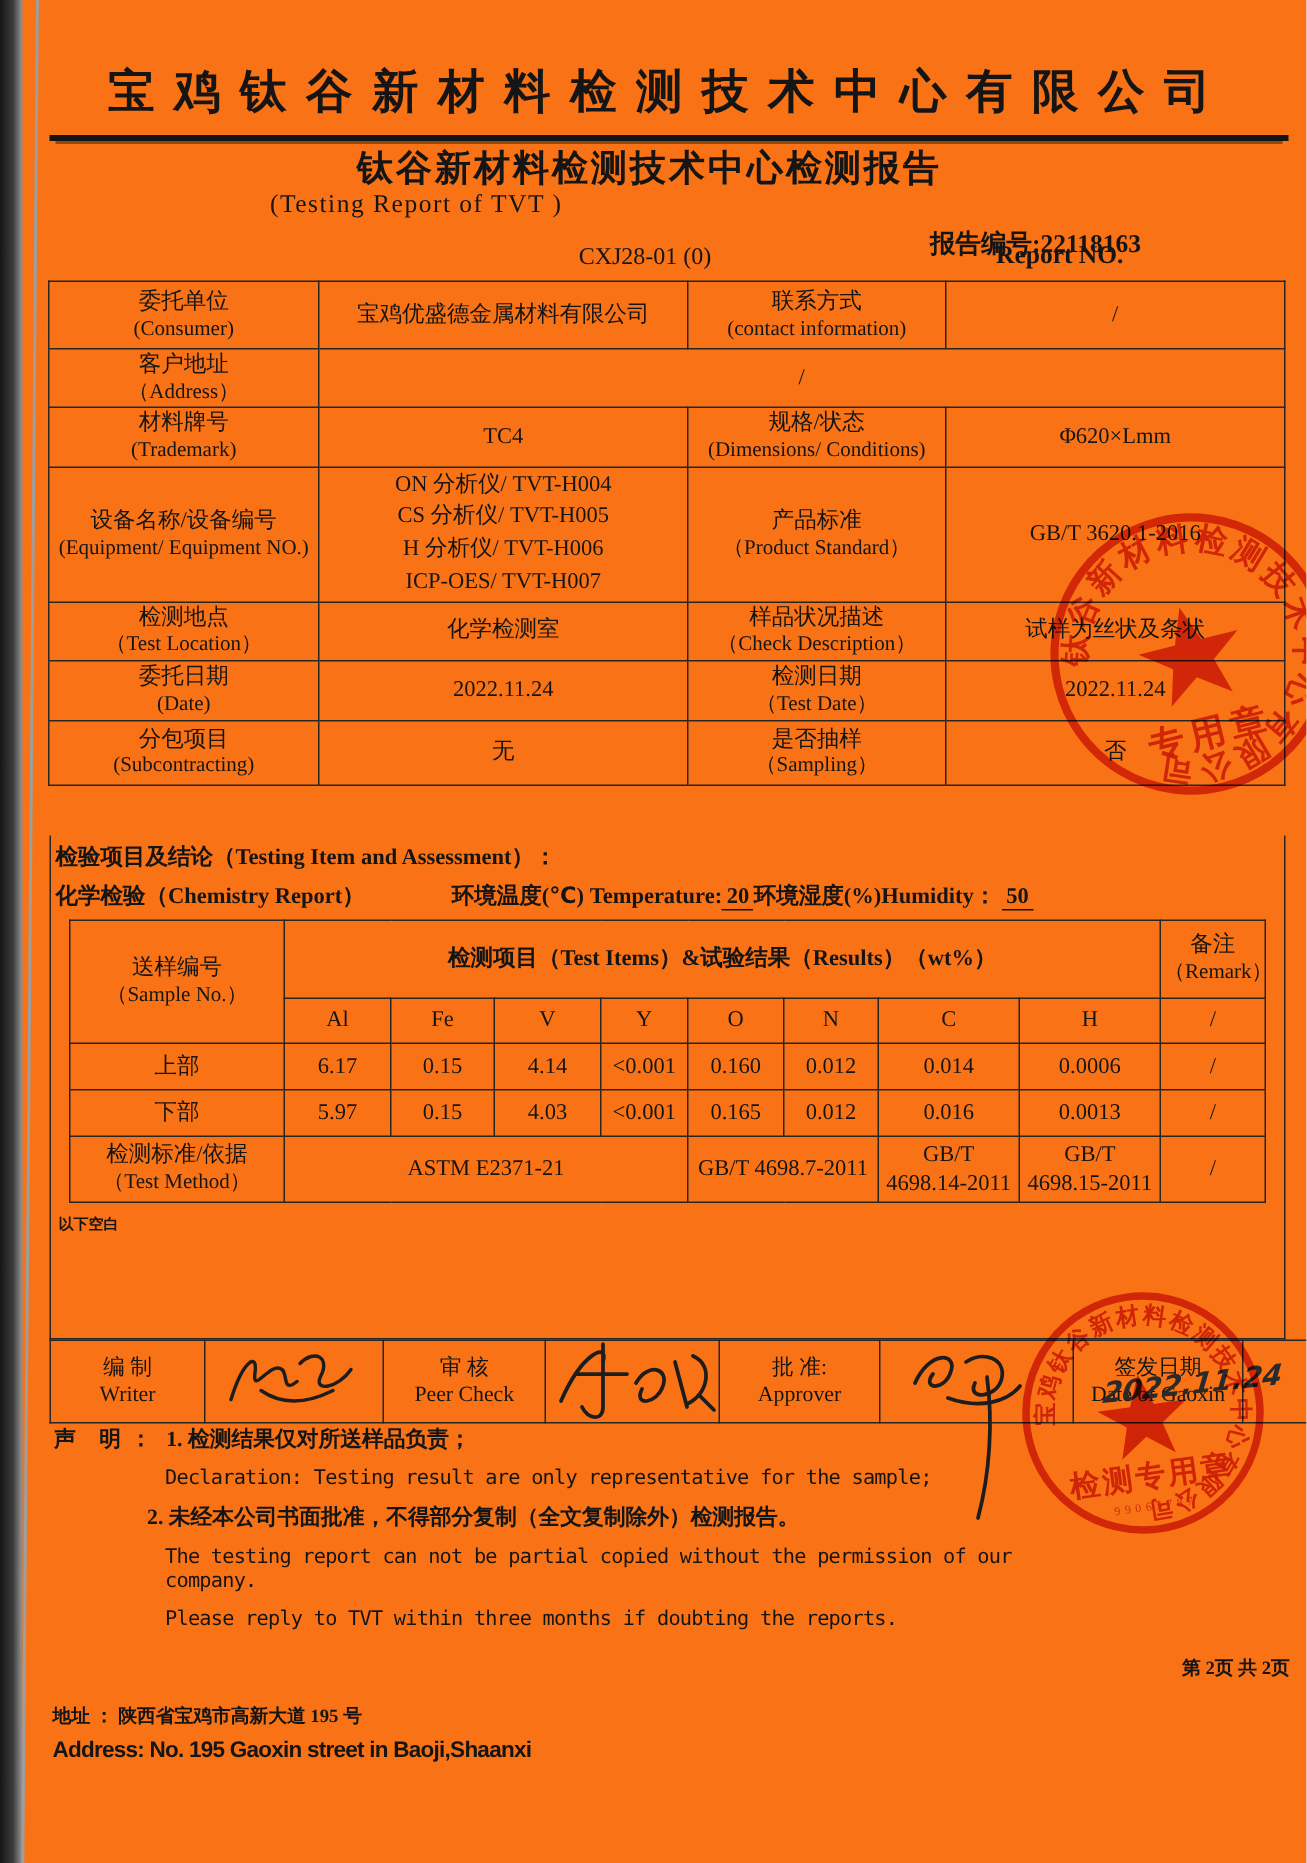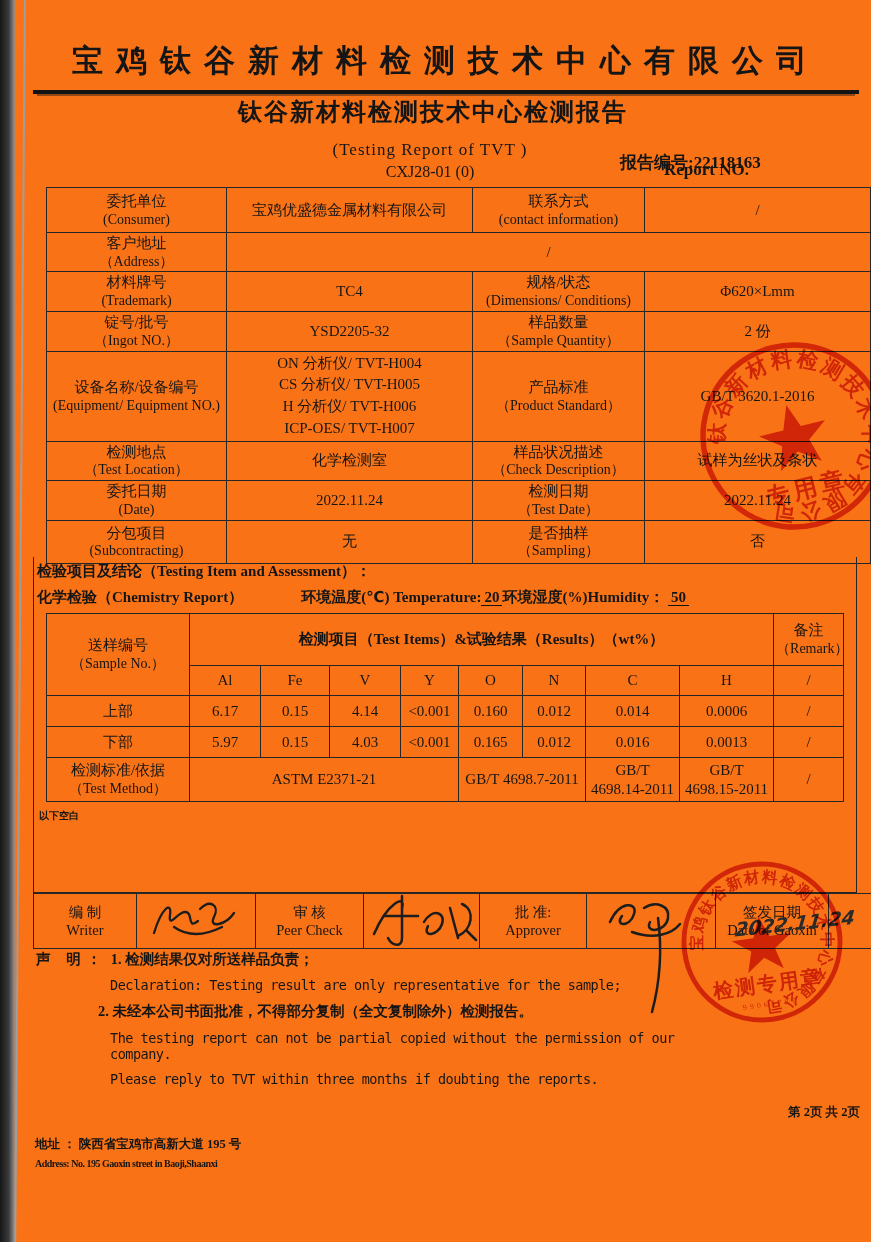"(Testing Report of TVT )" .tr-en { text-align: center -> left; top: 140px -> 126px }
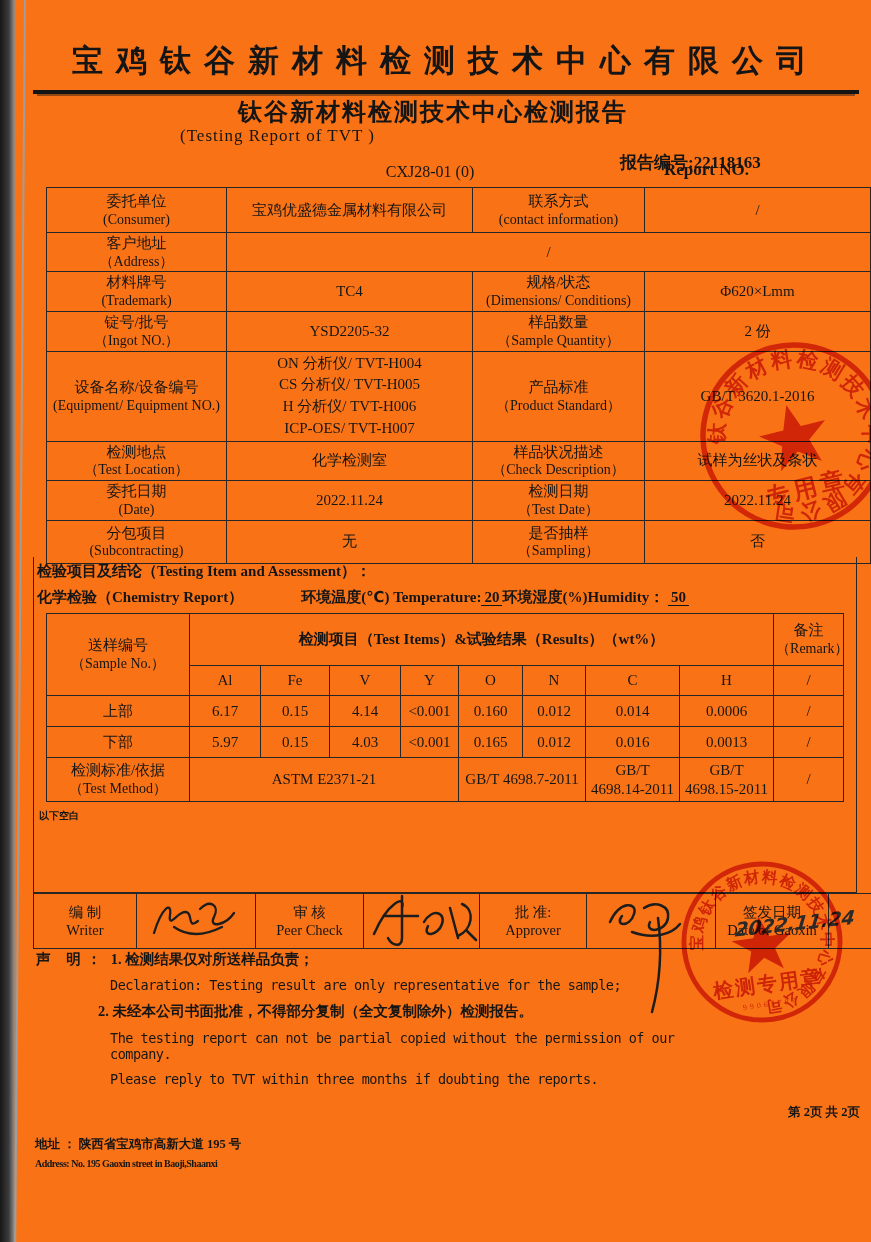"委托单位" .info-table { left: 46px -> 32px }
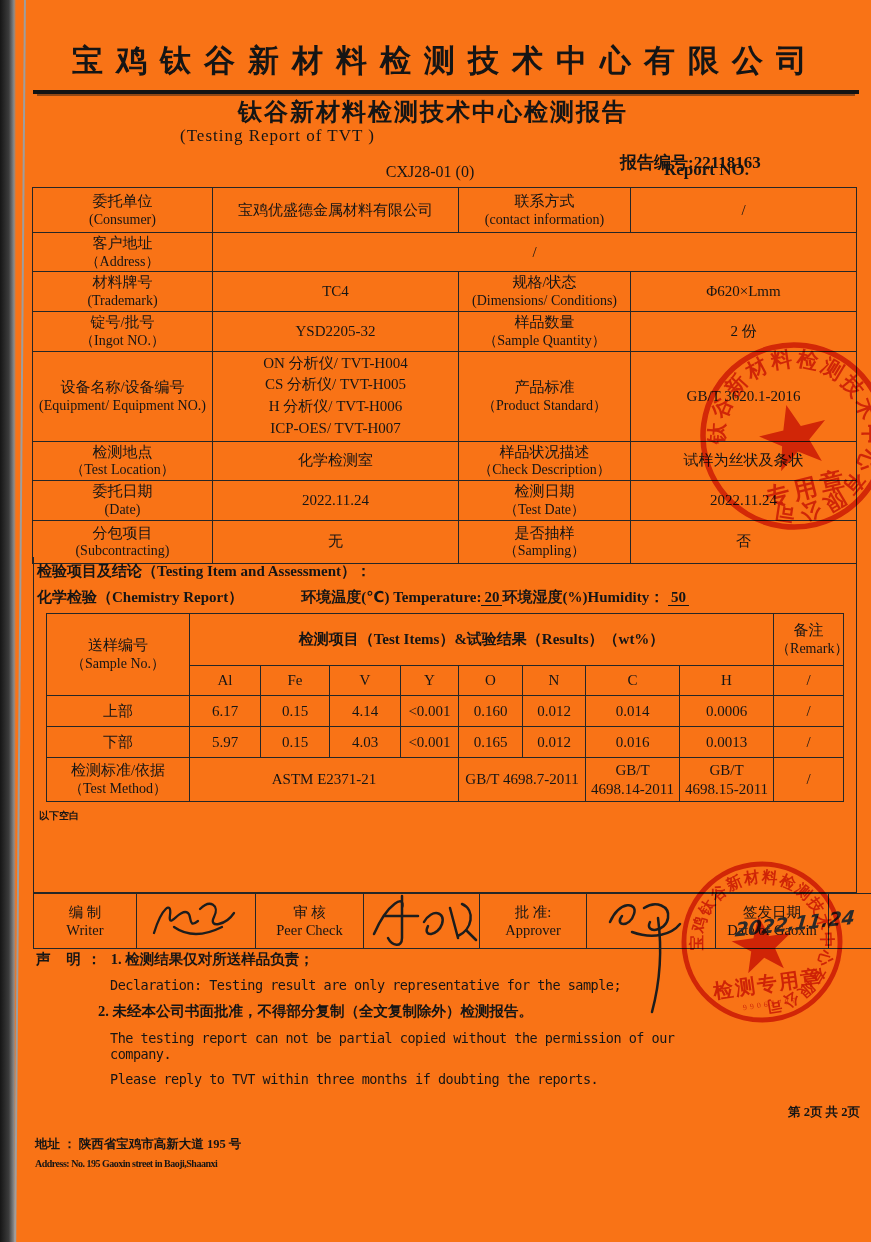"锭号/批号" tr { html: <tr> <td> <div>锭号/批号</div> <div>（Ingot NO.）</div> </td> <td>YSD2205-32</td> <td> <div>样品数量</div> <div>（Sample Quantity）</div> </td> <td>2 份</td> </tr> -> none }
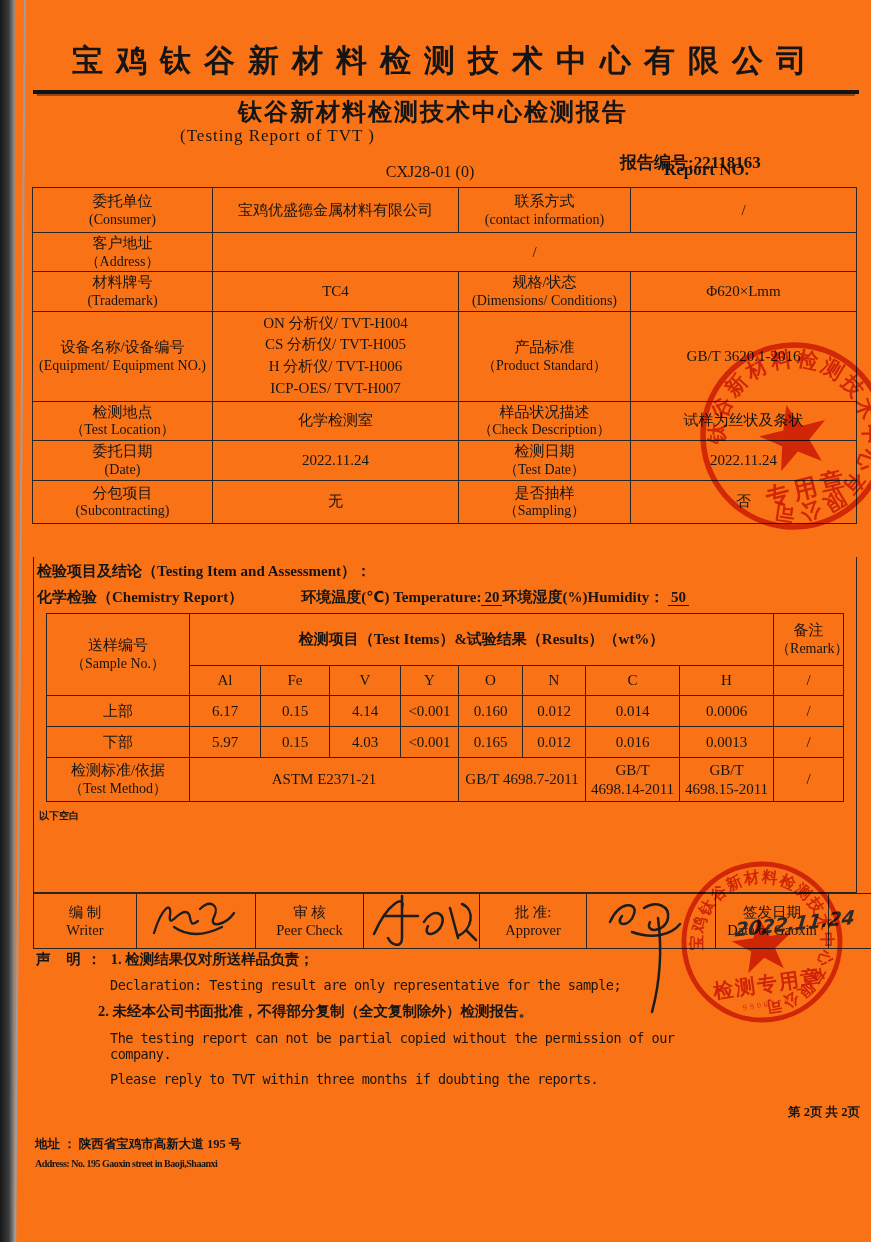"Address: No. 195 Gaoxin street" .addr-en { font-family: Liberation Serif, serif -> Liberation Sans, sans-serif; font-size: 10px -> 15px }
